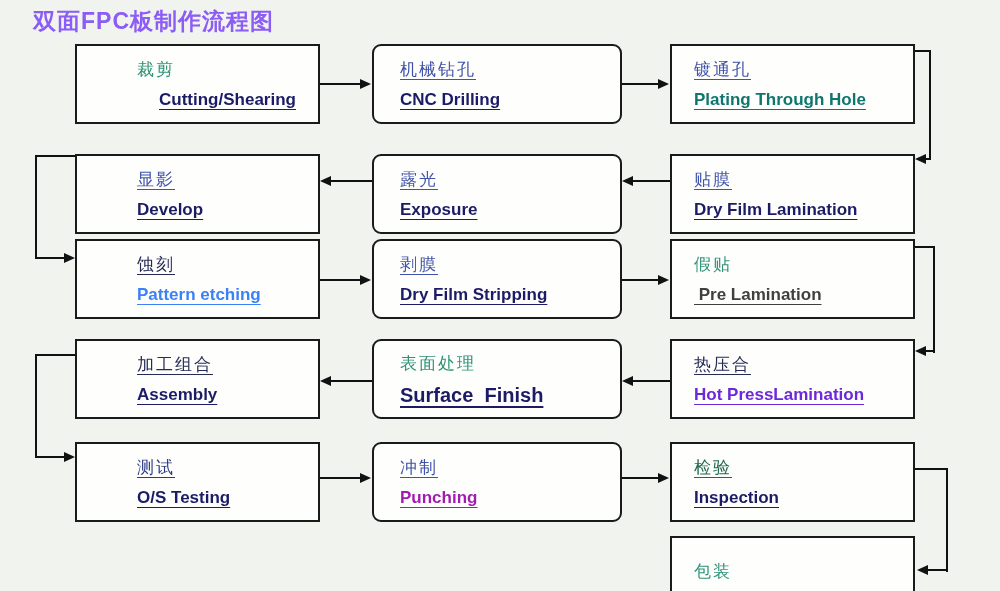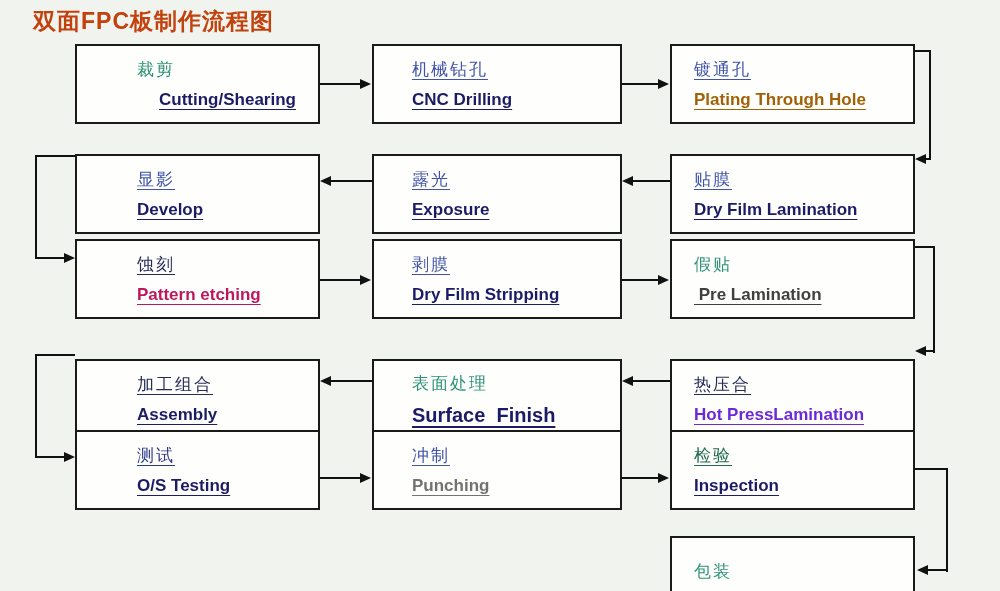"双面FPC板制作流程图" div.page-title { color: #c2410c -> #8b5cf6 }
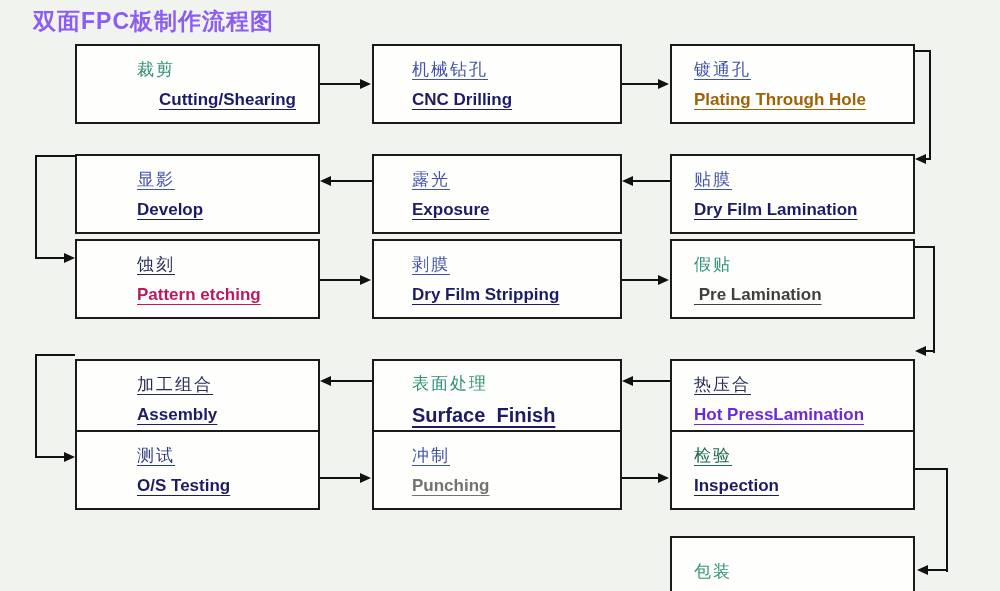"机械钻孔" .c2 { border-radius: none -> 9px; padding-left: 38px -> 26px }
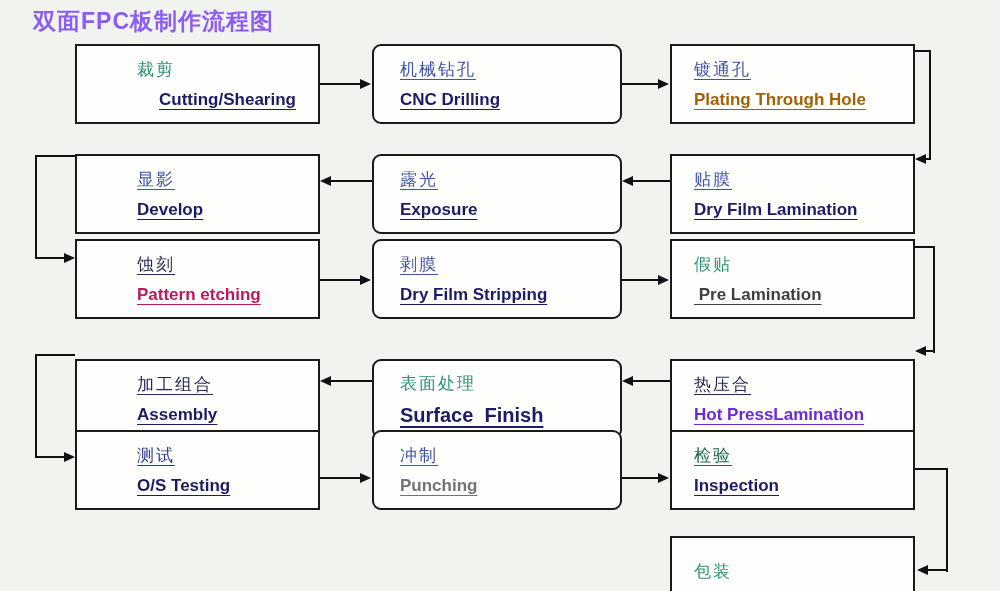"Plating Through Hole" span.en { color: #a16207 -> #0f766e }
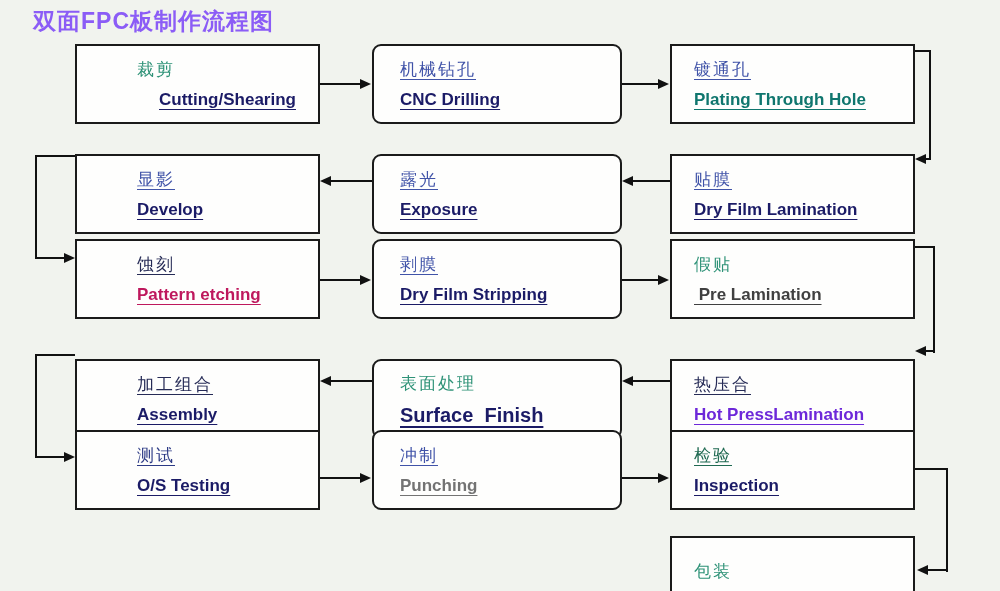"Pattern etching" span.en { color: #be185d -> #3b82f6 }
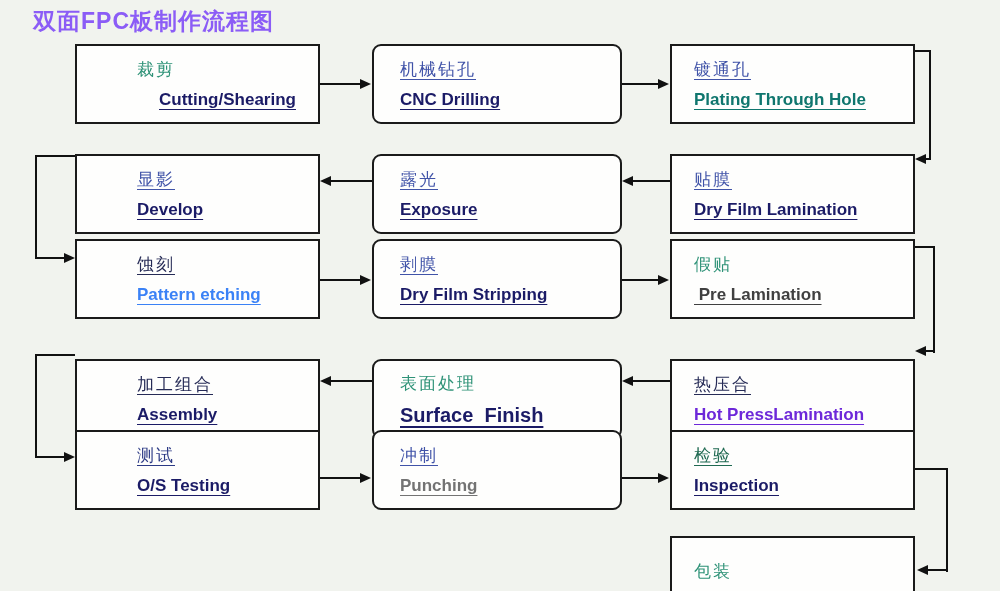"加工组合" .r4 { top: 359px -> 339px }
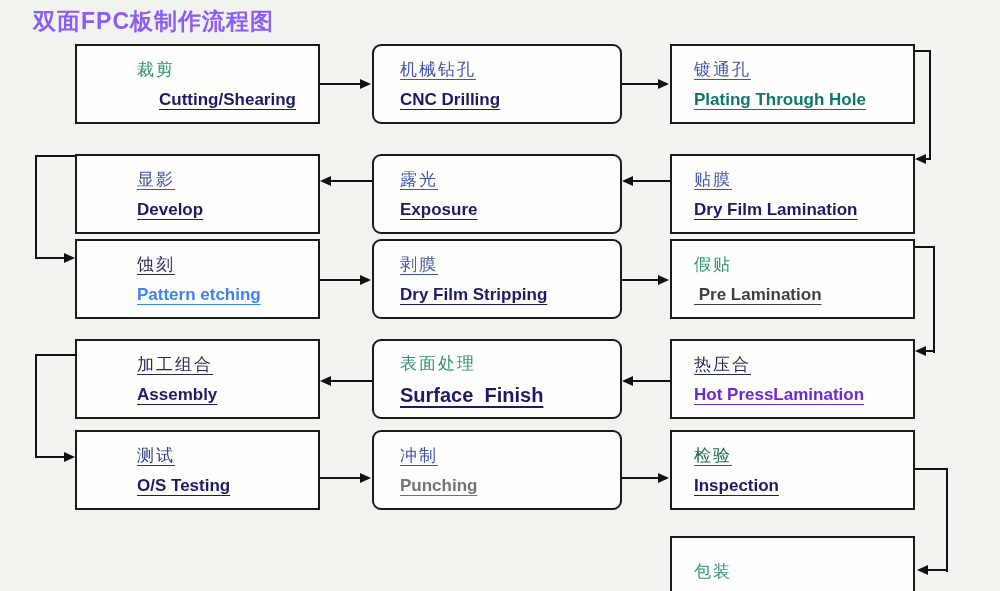"测试" .r5 { top: 430px -> 442px }
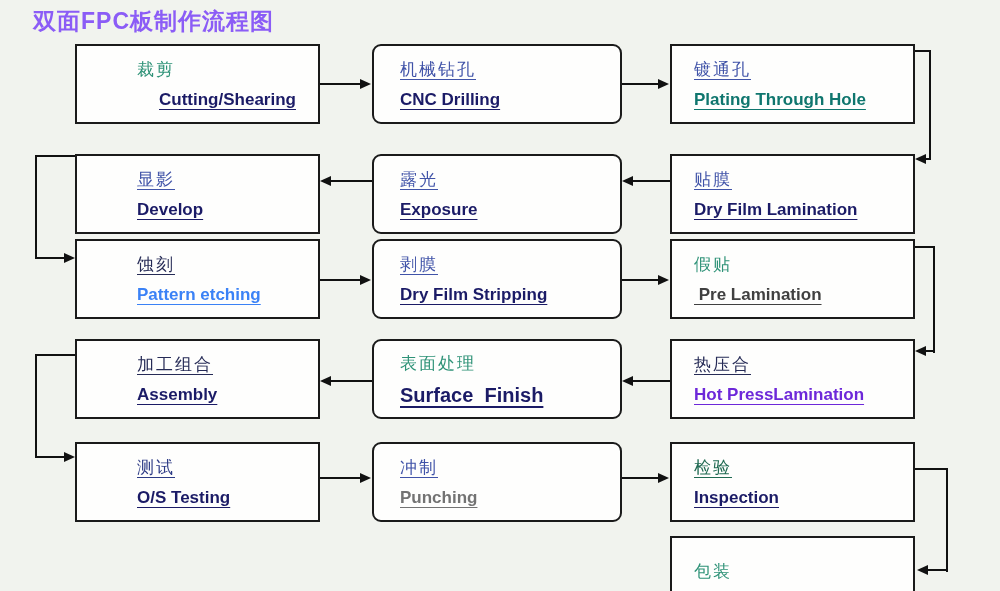"Punching" span.en { color: #737373 -> #a21caf }
